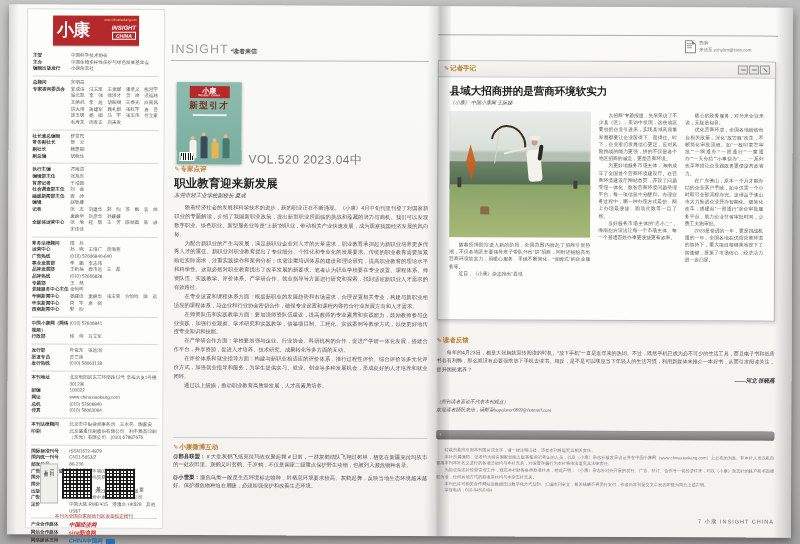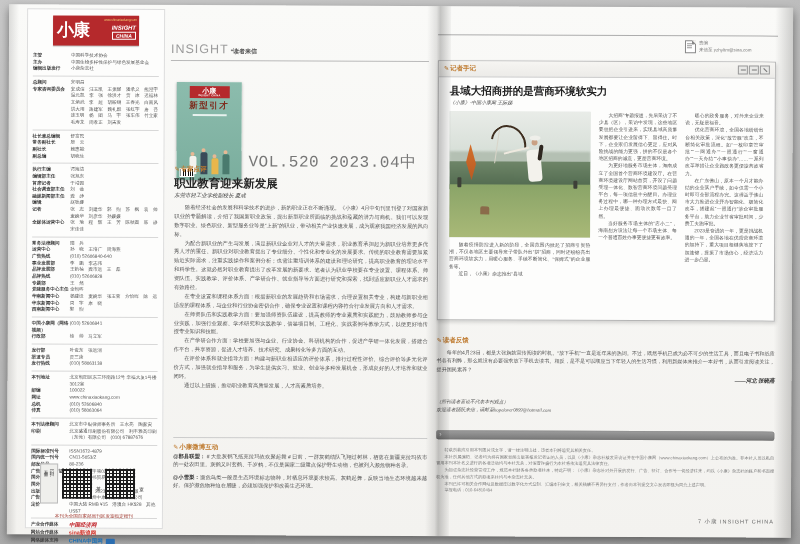"新型引才" .cover { height: 98px -> 82px }
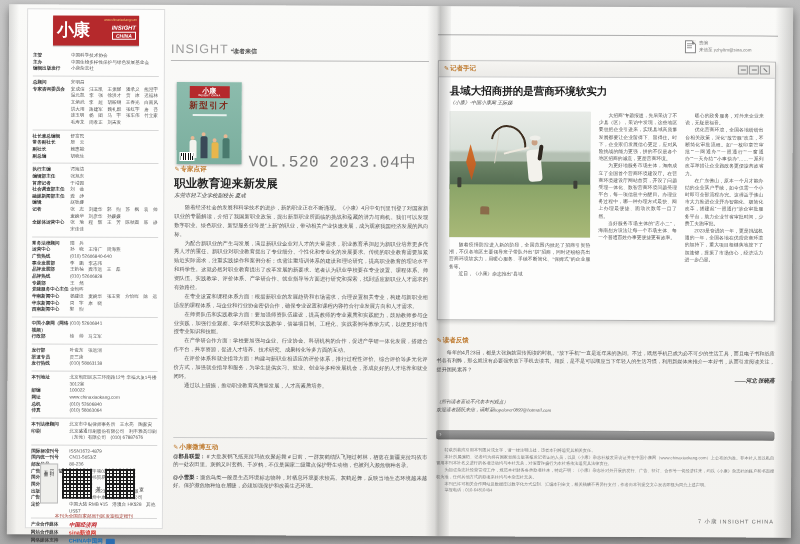"VOL.520 2023.04中" .vol { font-family: Liberation Mono, monospace -> Liberation Sans, sans-serif; font-size: 16px -> 12px }
